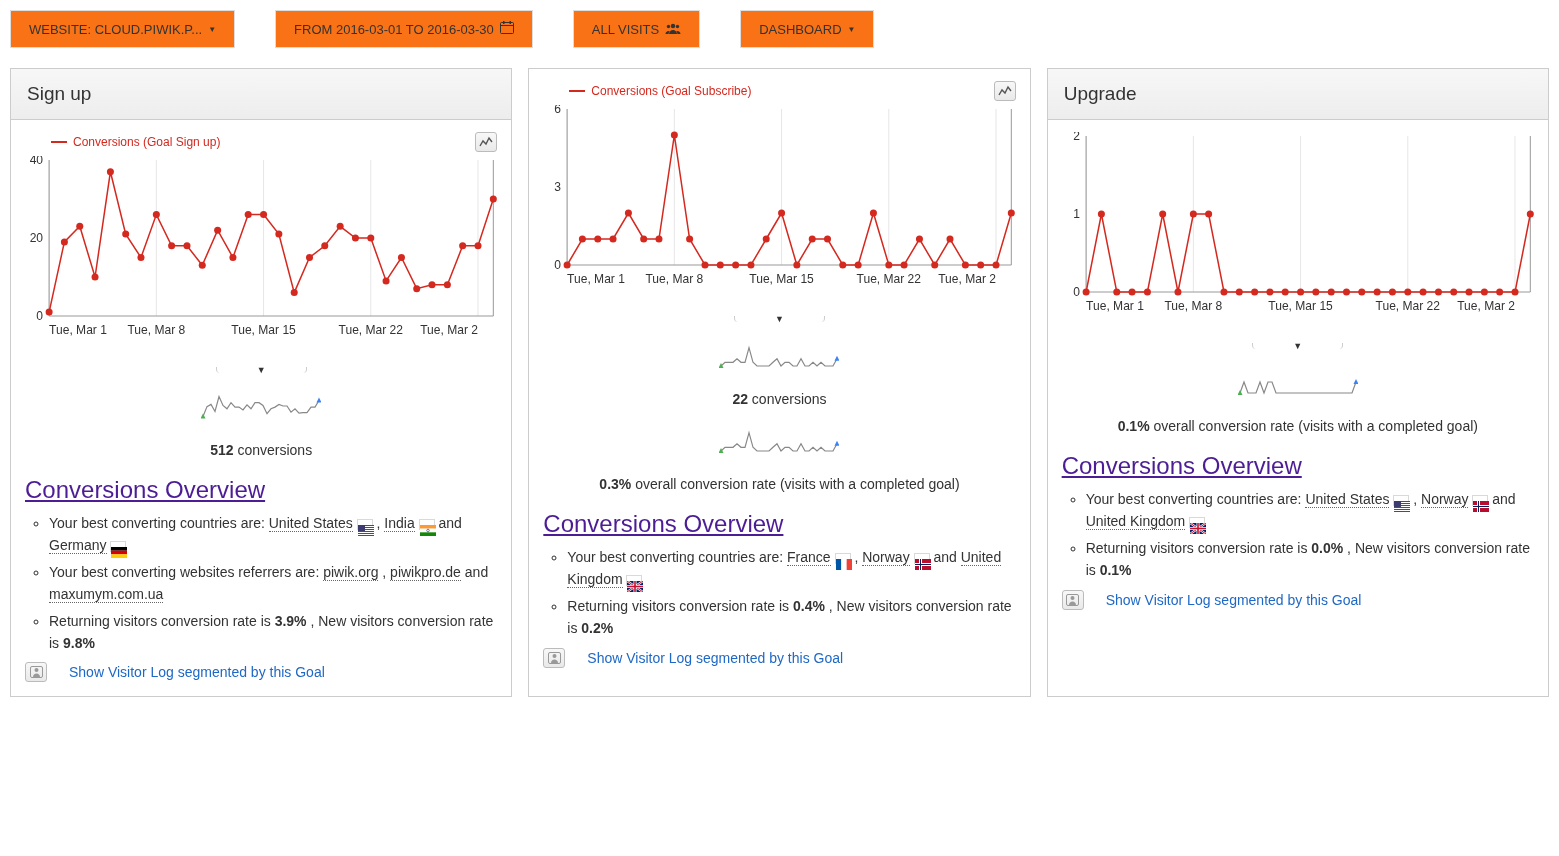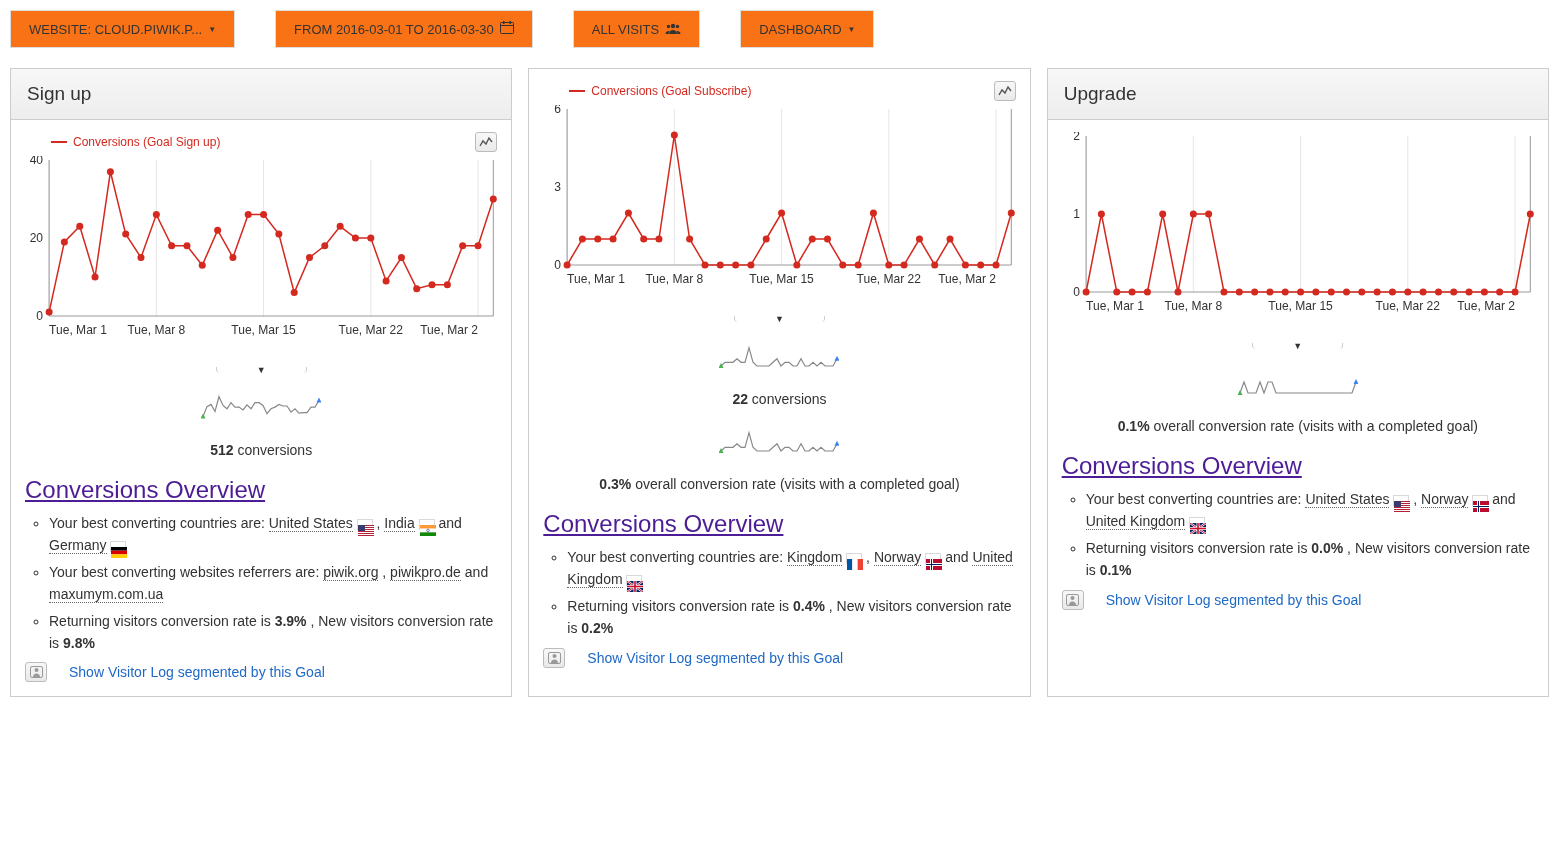"Kingdom" span.ulink { text: Kingdom -> France }
